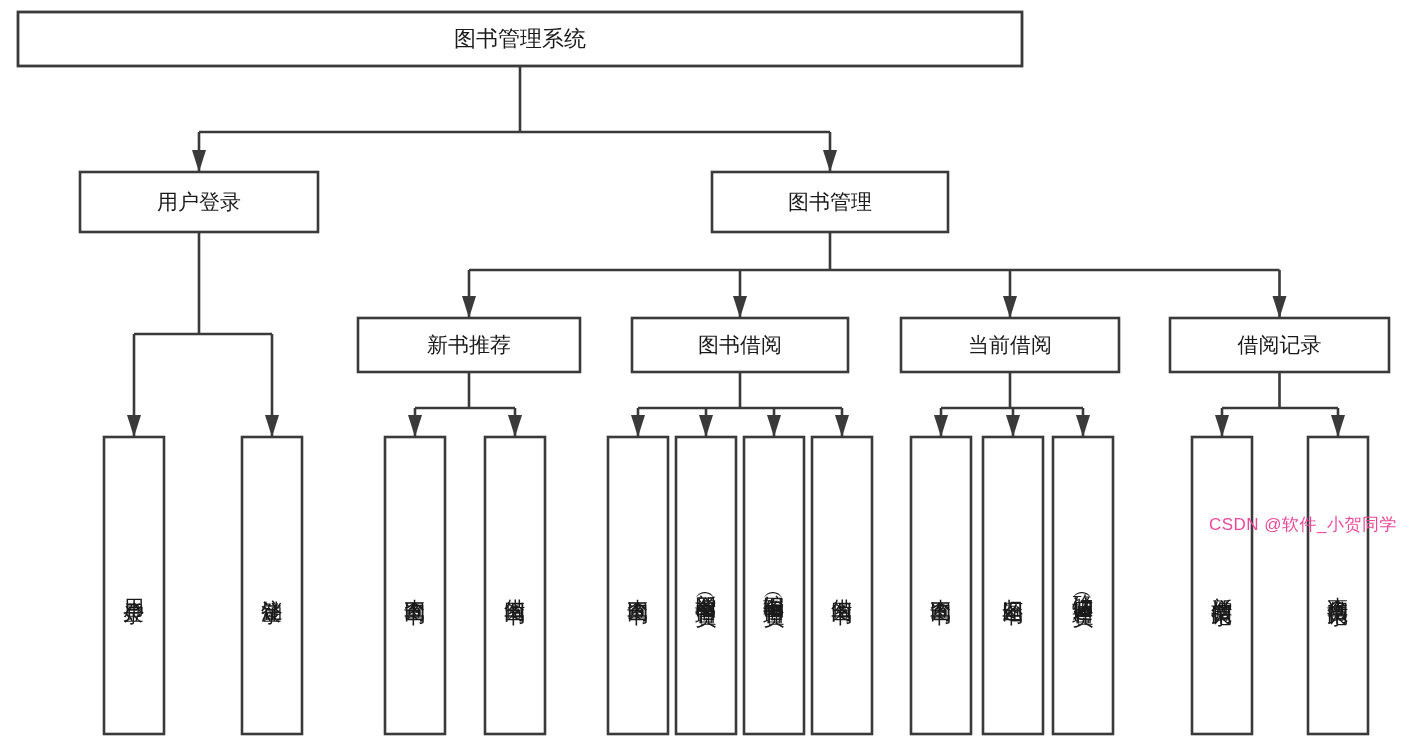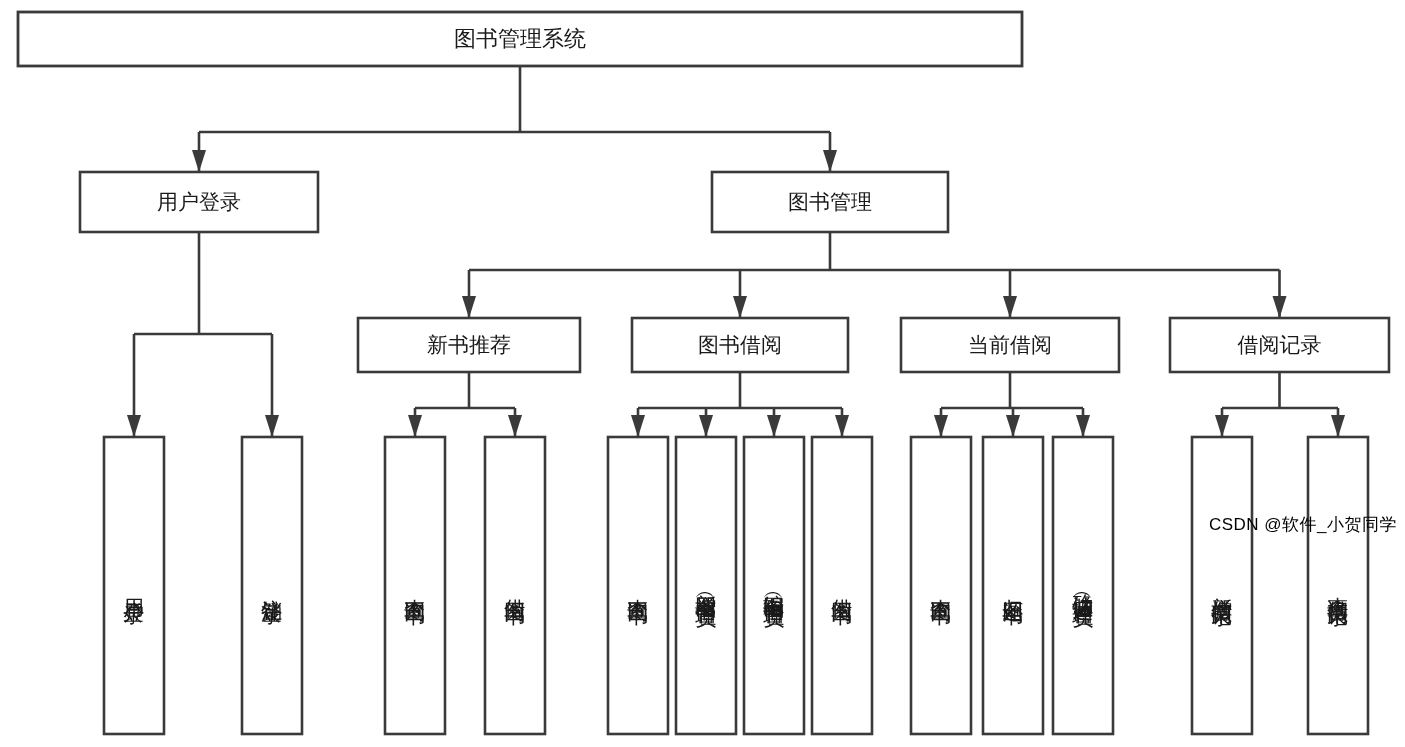"CSDN @软件_小贺同学" .watermark { color: #000000 -> #ec4899 }
